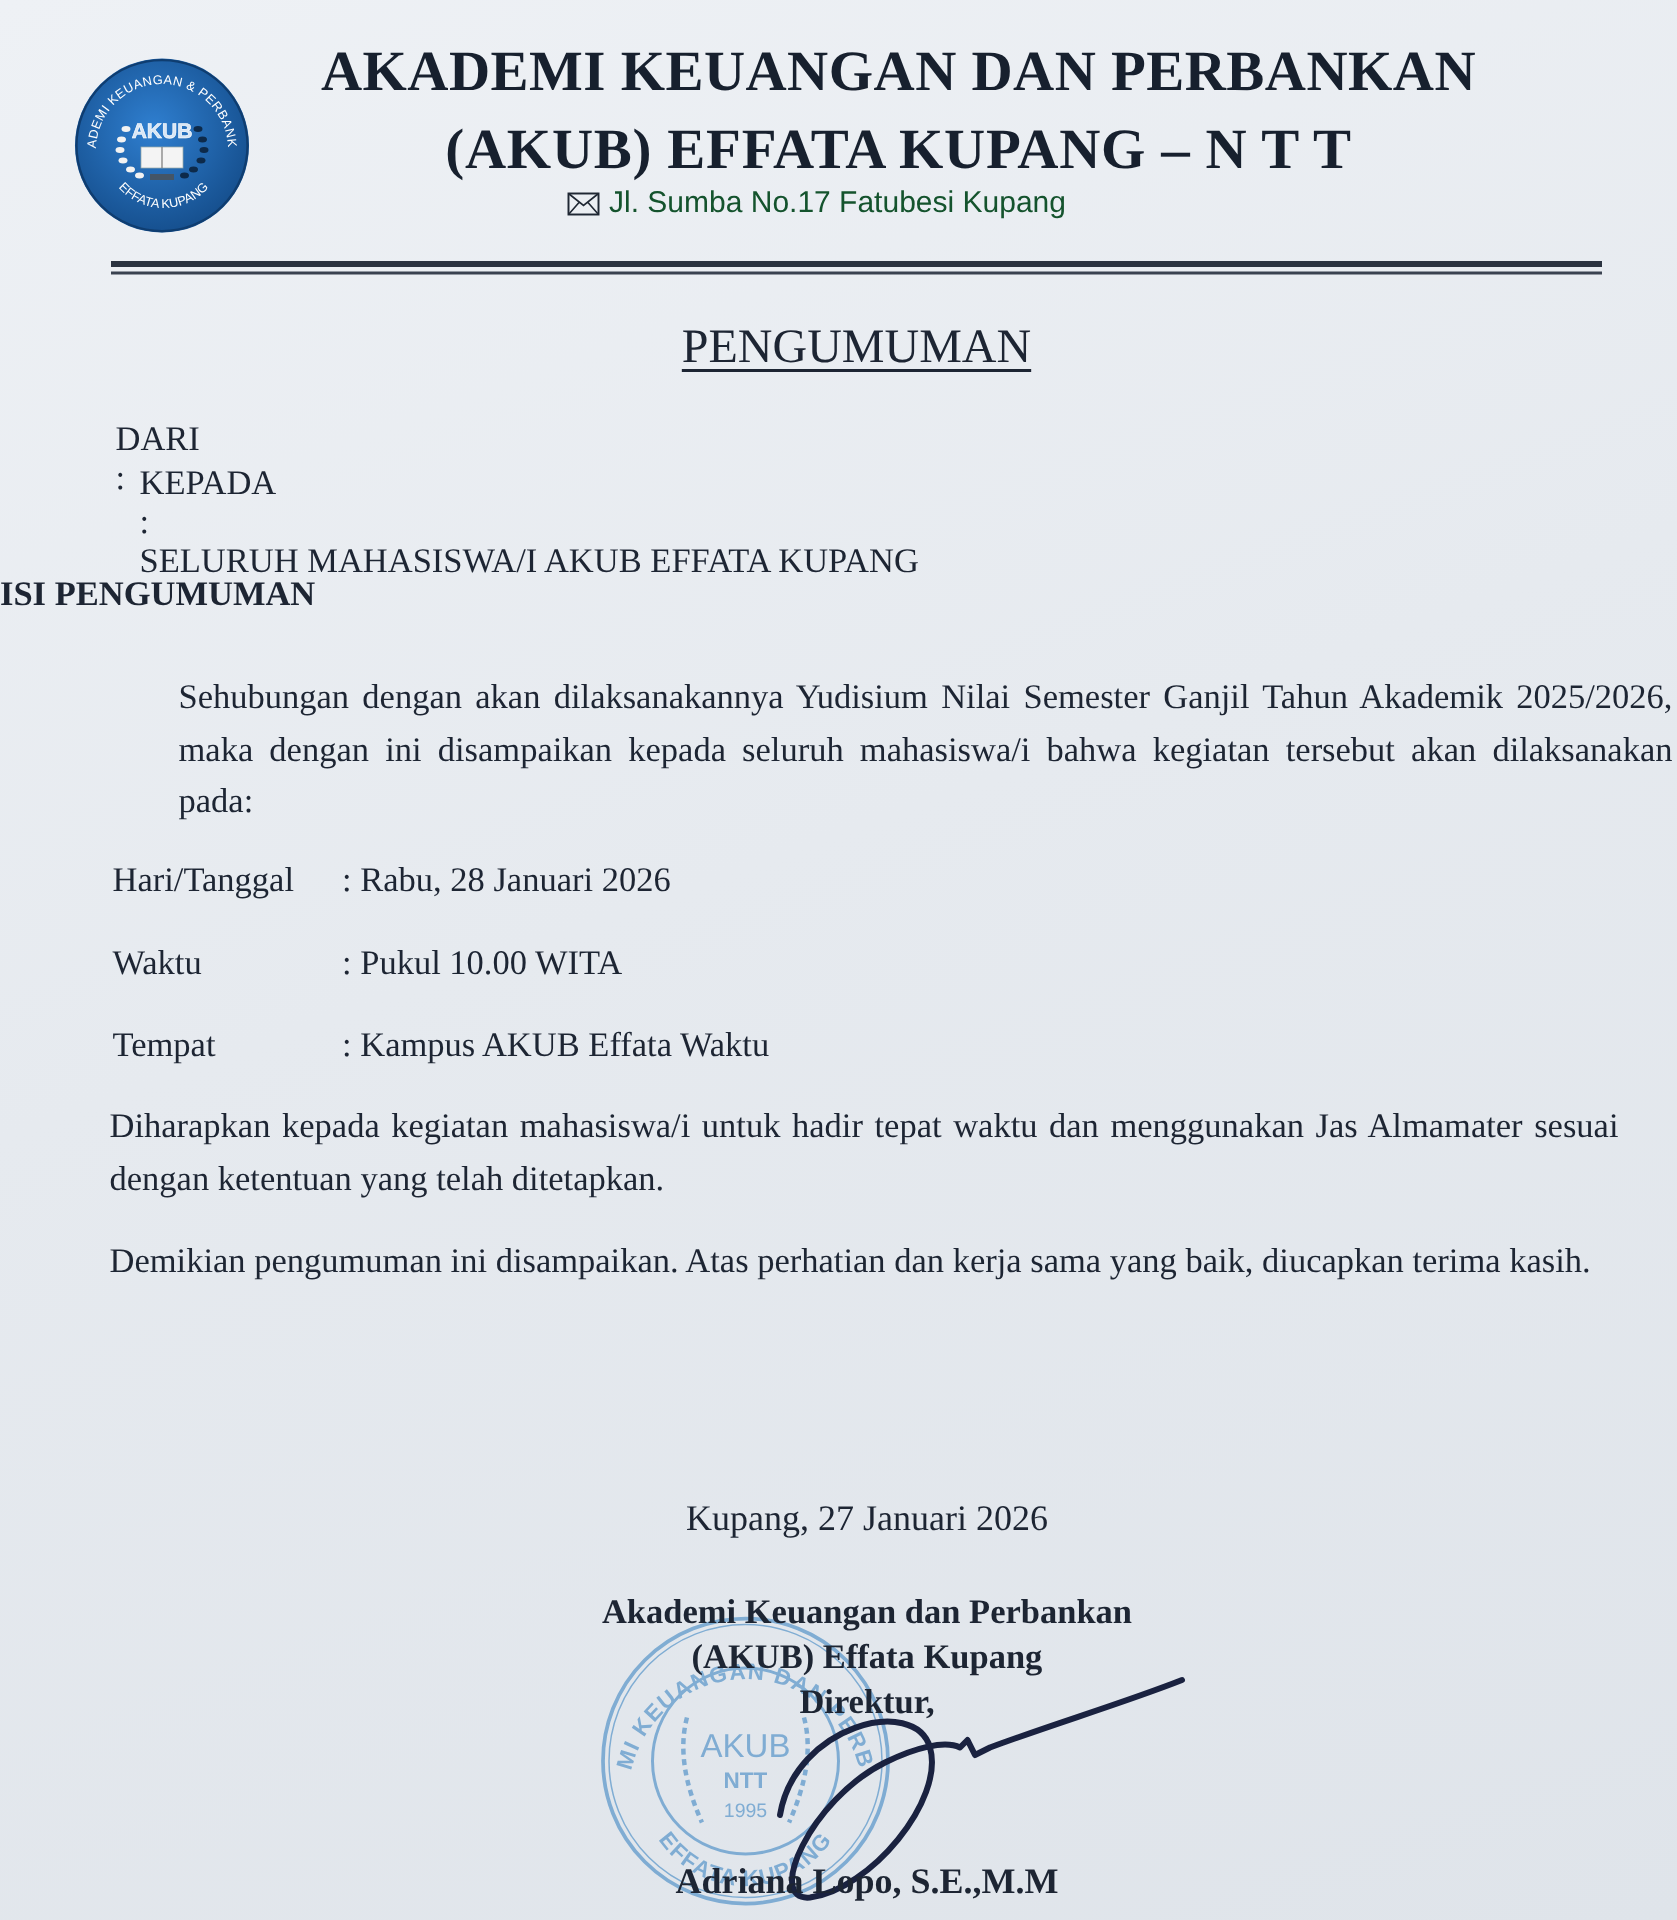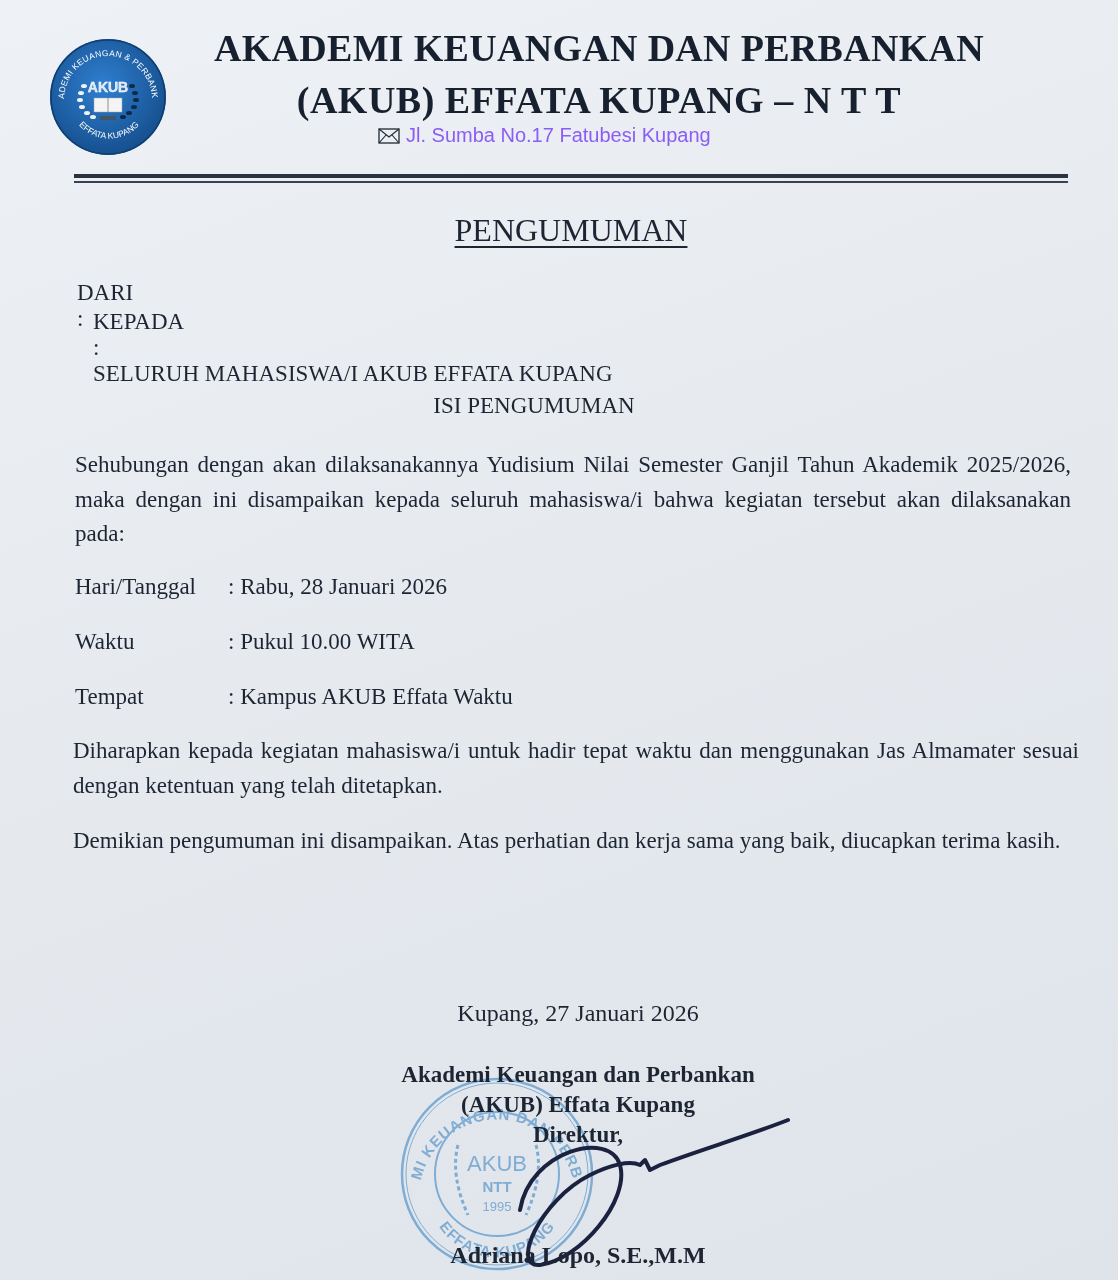"Jl. Sumba No.17 Fatubesi Kupang" .address { color: #8b5cf6 -> #14532d }
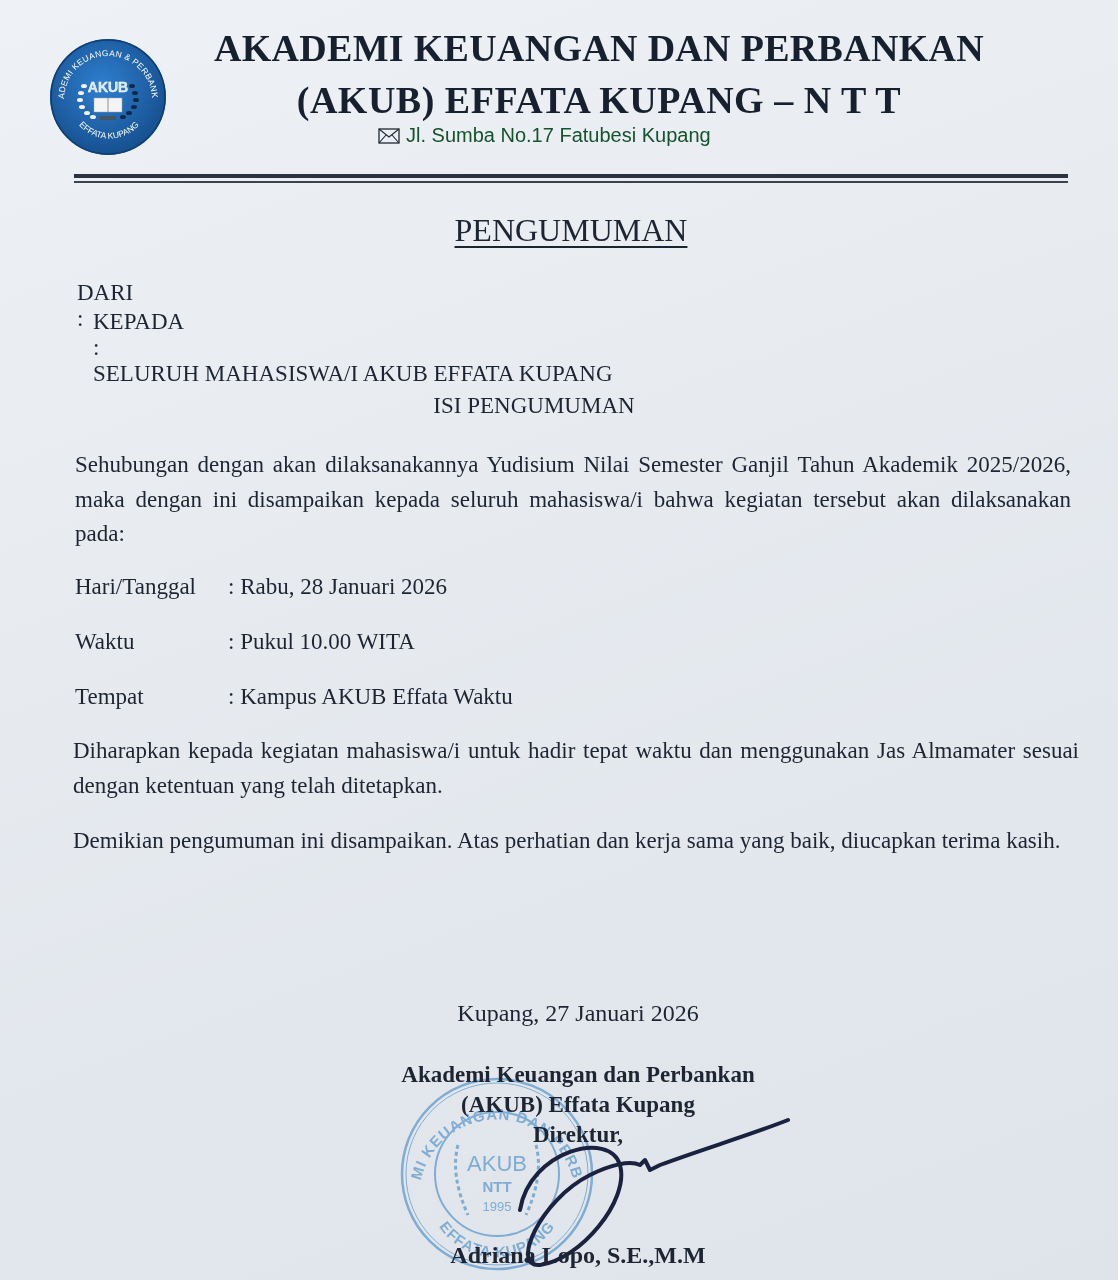"ISI PENGUMUMAN" .subtitle { font-weight: normal -> bold; text-align: center -> none; top: 393px -> 383px }
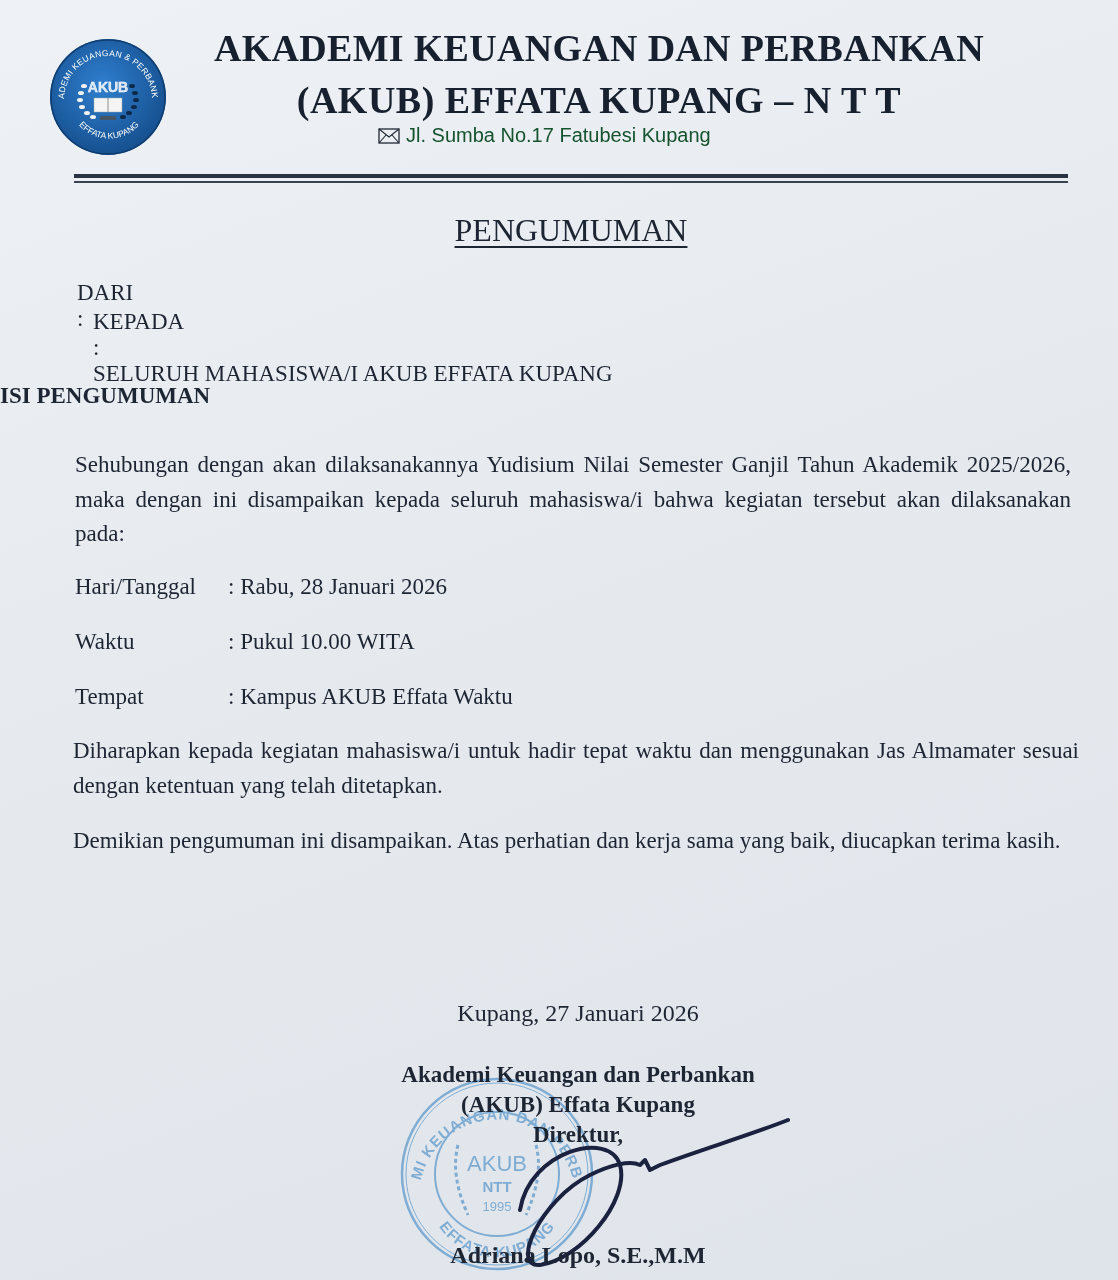"Sehubungan dengan akan dilaksanakannya" div.para { margin-left: none -> 44px }
